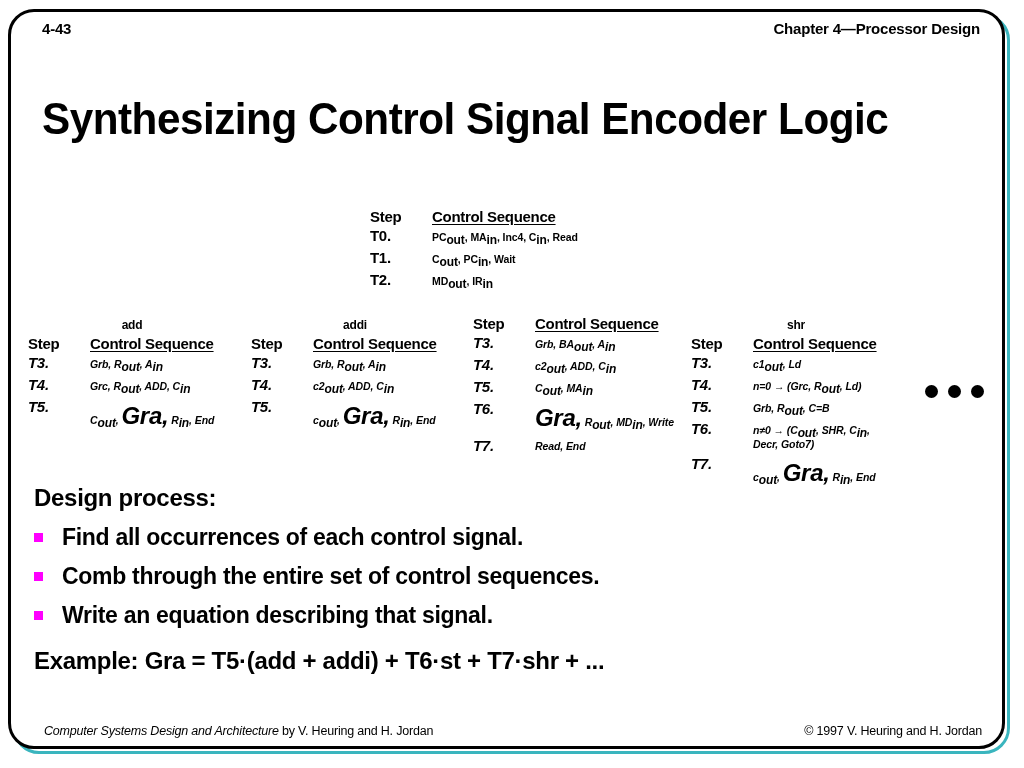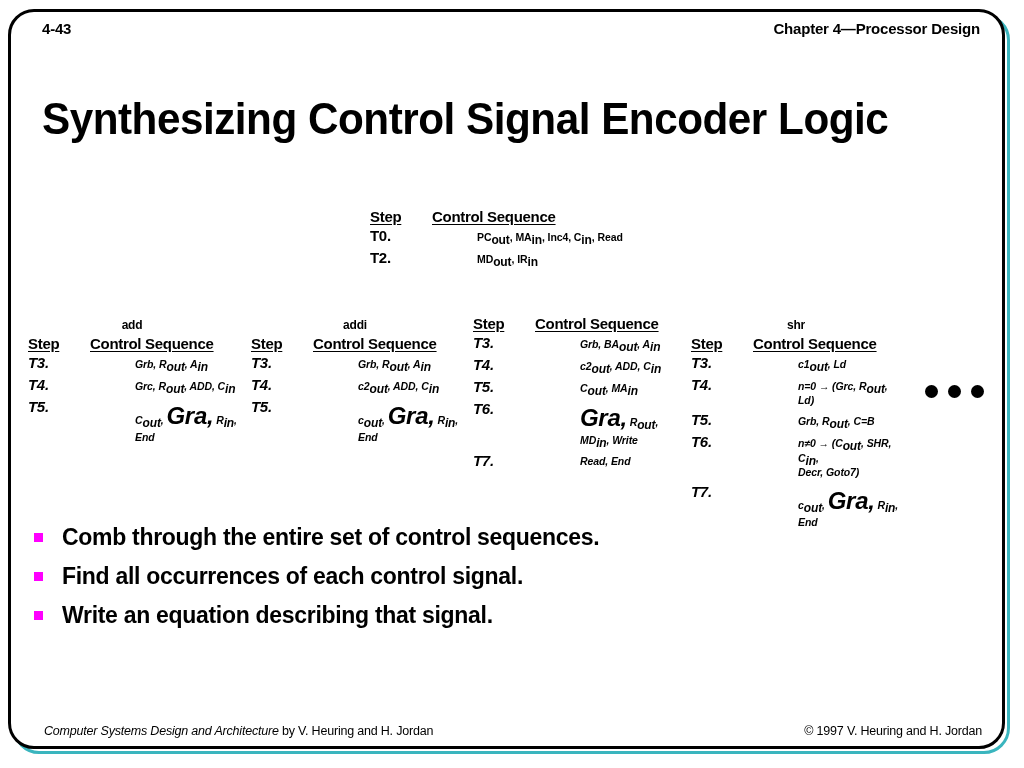"Step" .cs-head .h-step { text-decoration: underline -> none }
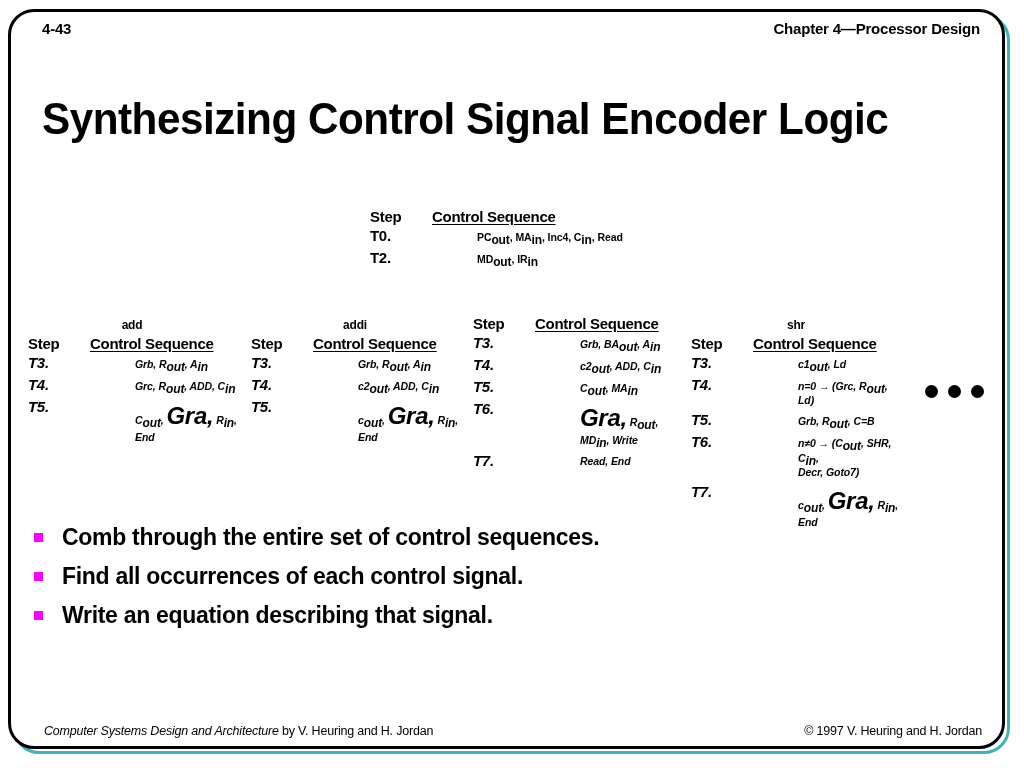"T0." .cs-row { gap: 45px -> none }
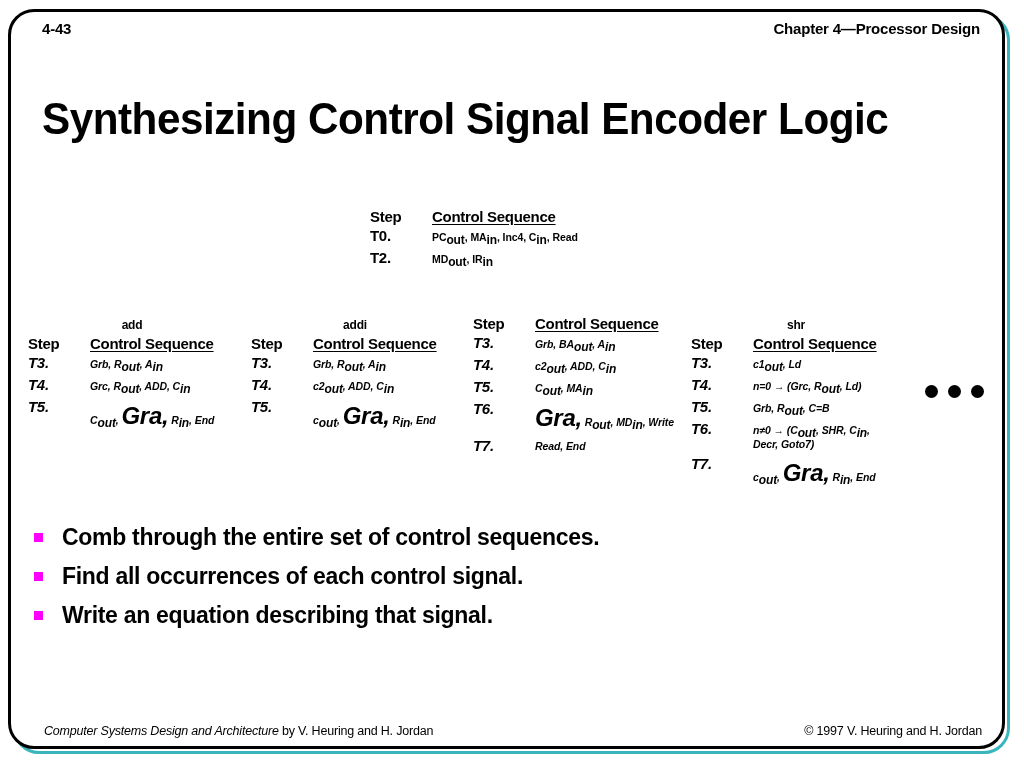"T1." div.cs-row { html: none -> <div> <span>T1.</span> <span>C<sub>out</sub>, PC<sub>in</sub>, Wait</span> </div> }
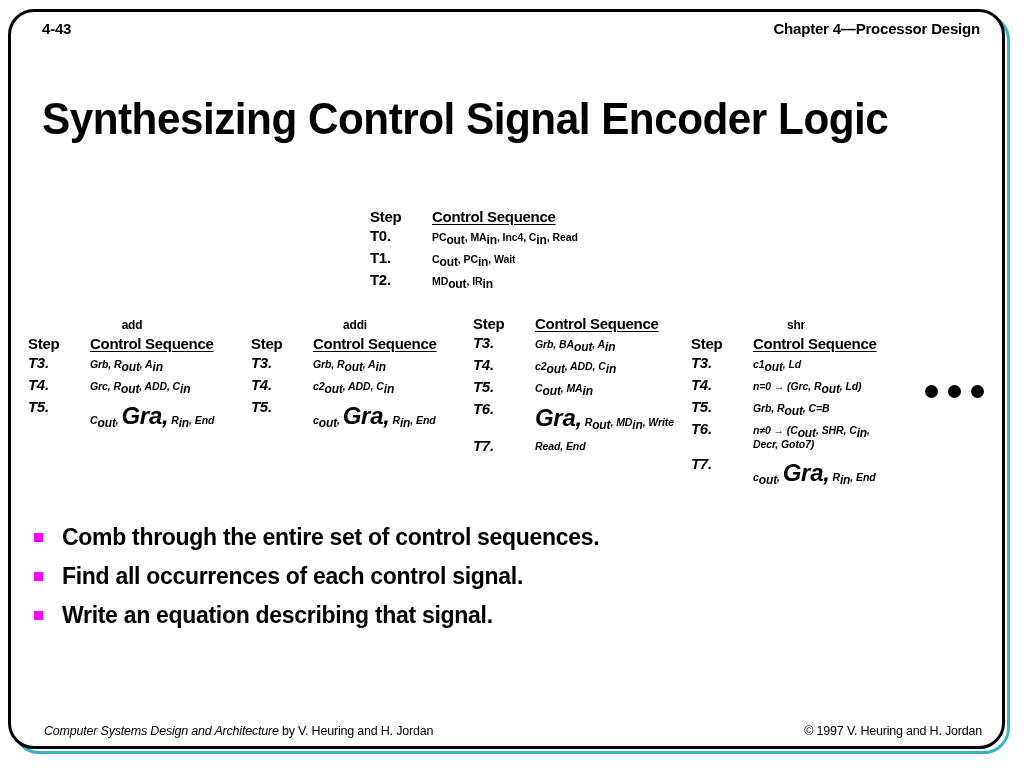"Design process:" div.design-heading { html: none -> <div>Design process:</div> }
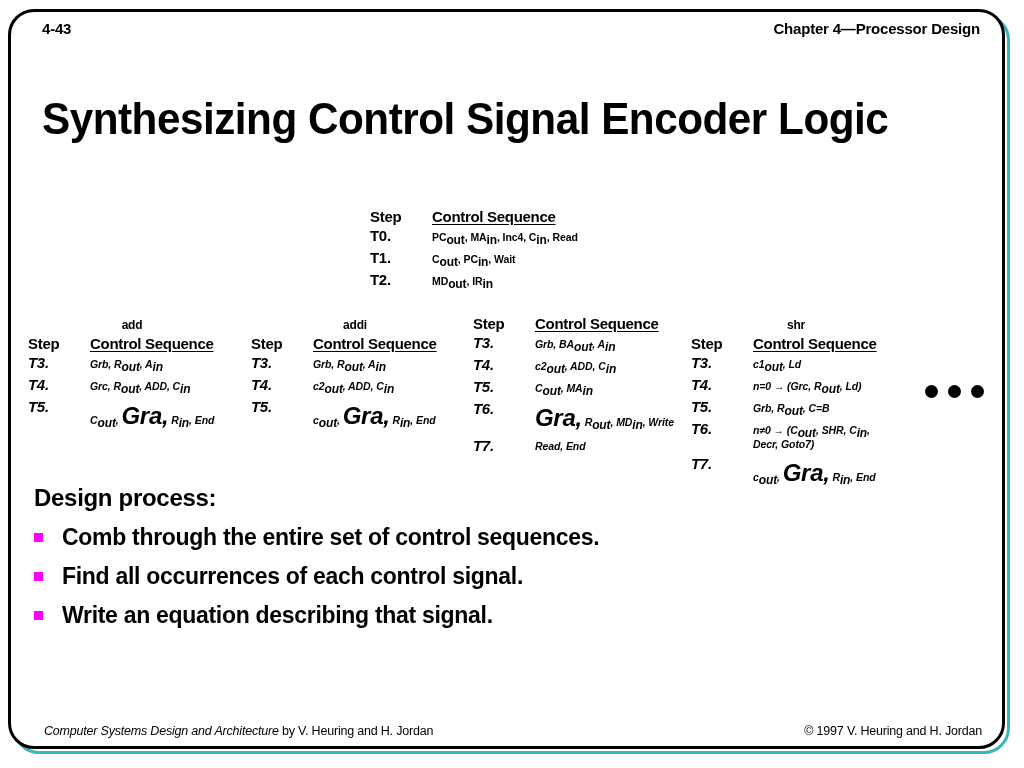"Comb through the entire set" div.bullet-item { order: before "Find all occurrences of each" -> after "Find all occurrences of each" }
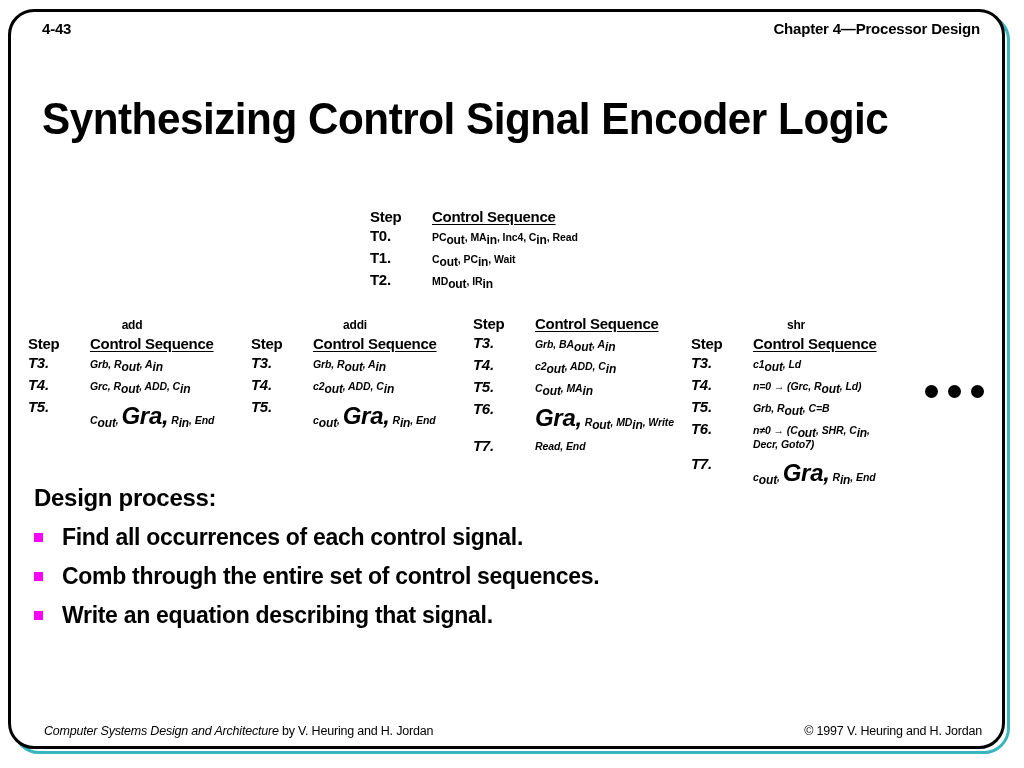"Example: Gra = T5·(add +" div.example-line { html: none -> <div>Example: Gra = T5·(add + addi) + T6·st + T7·shr + ...</div> }
